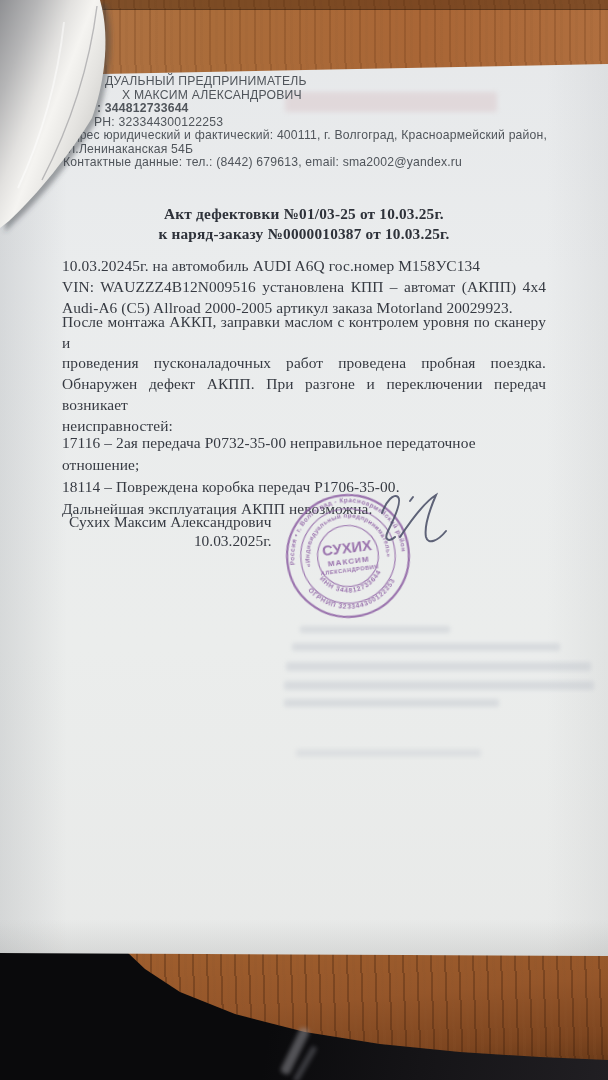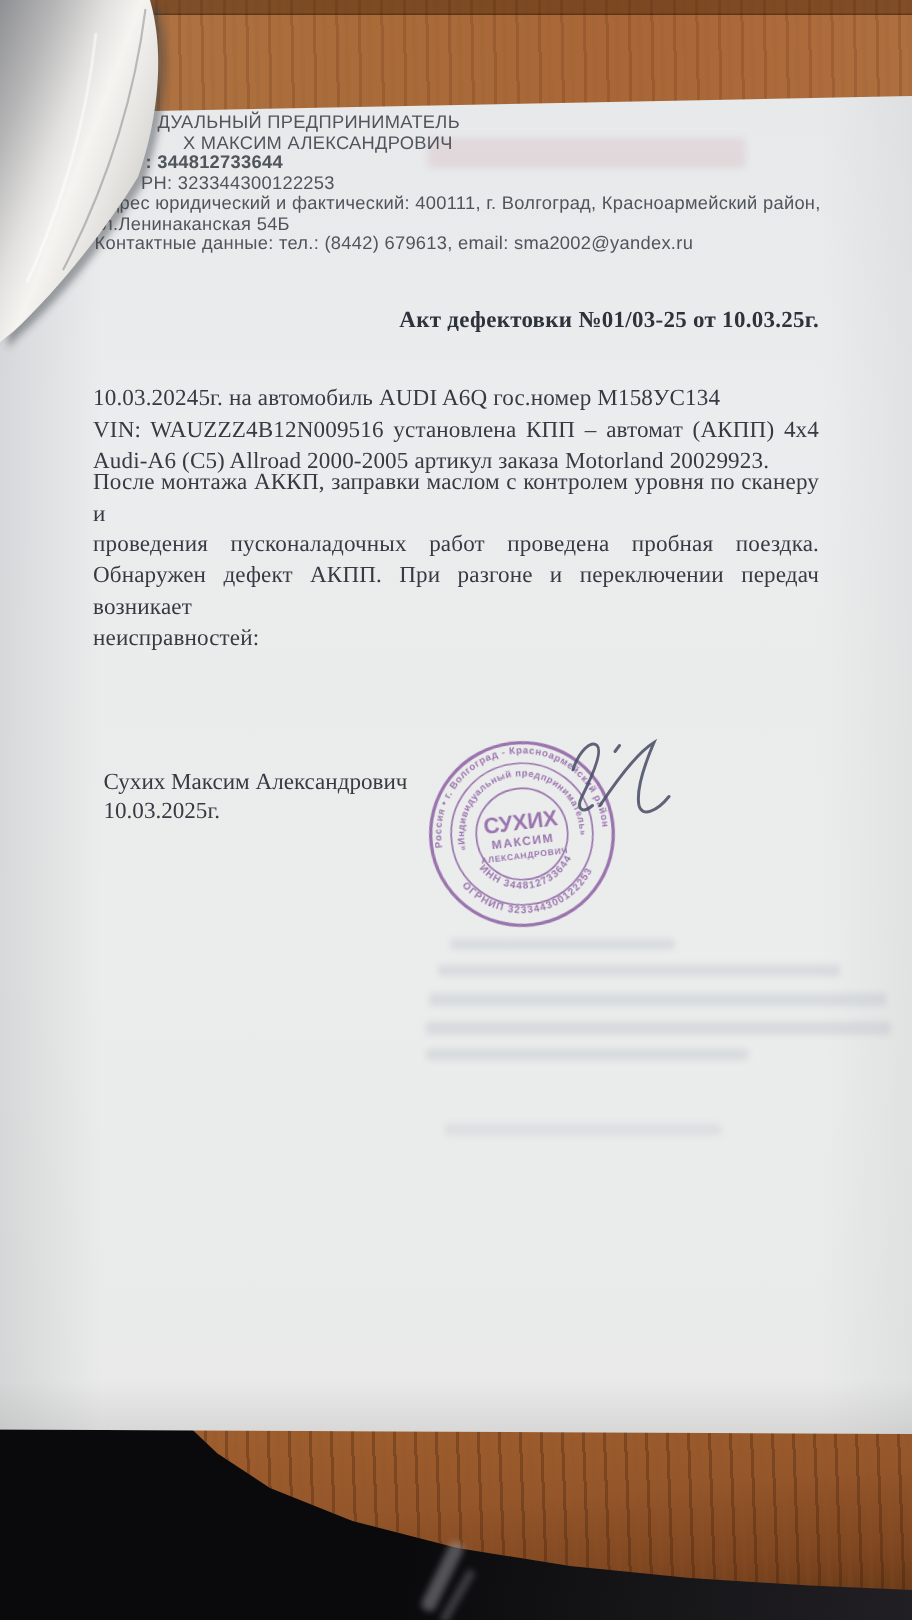"Акт дефектовки №01/03-25 от 10.03.25г." .title { text-align: right -> center }
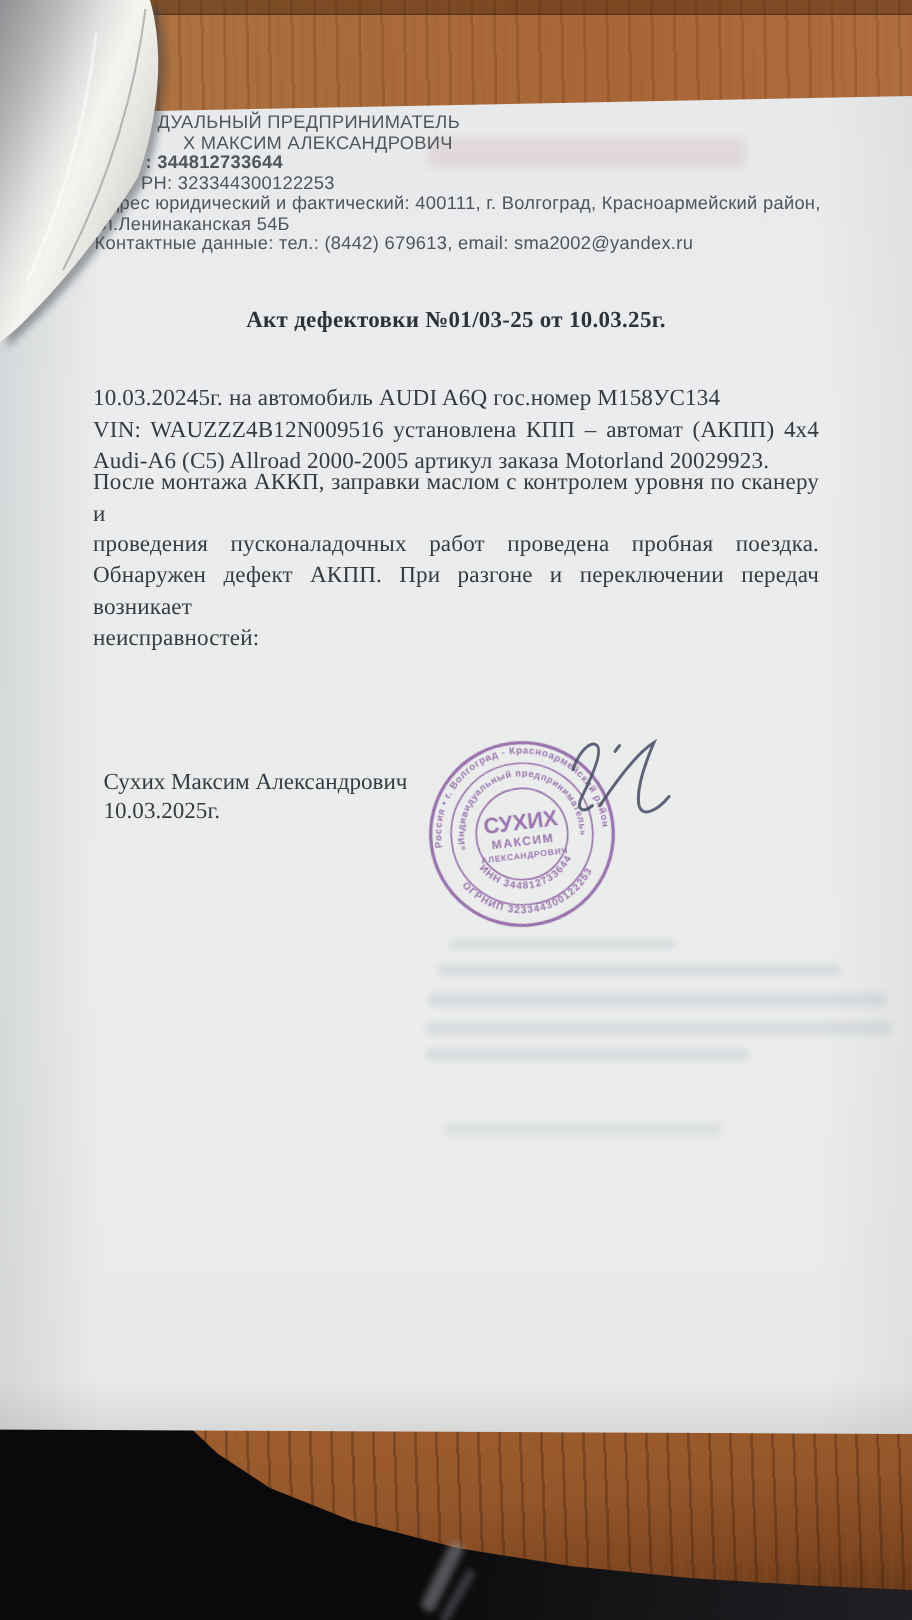"к наряд-заказу №0000010387 от 10.03.25г." div { html: none -> <div>к наряд-заказу №0000010387 от 10.03.25г.</div> }
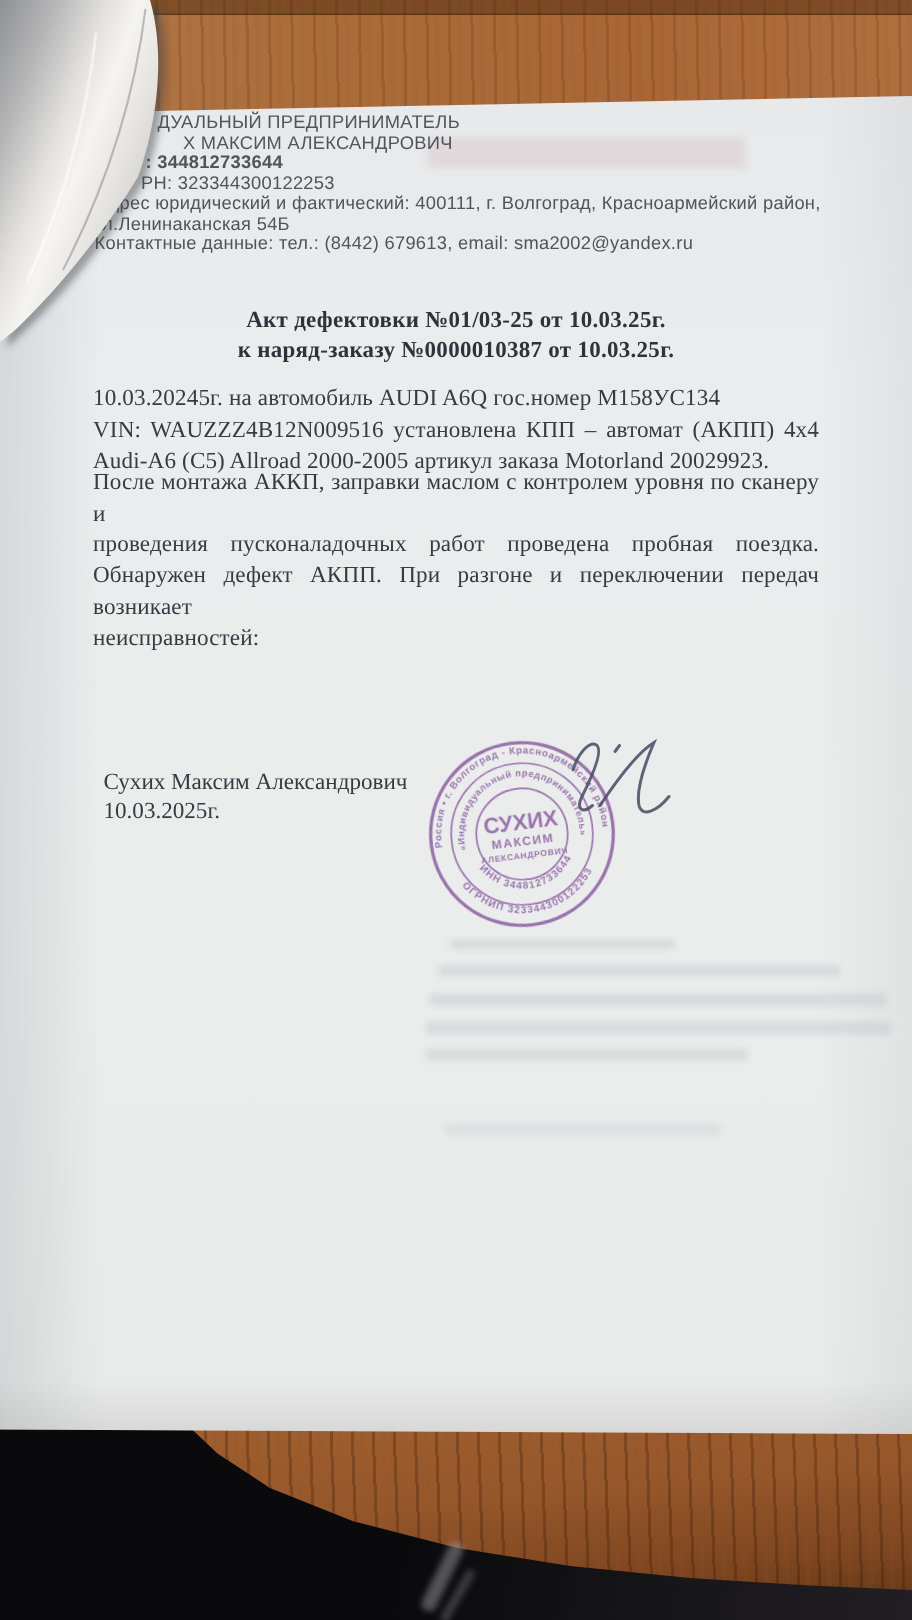"17116 – 2ая передача P0732-35-00" div.para { html: none -> <div> <div>17116 – 2ая передача P0732-35-00 неправильное передаточное отношение;</div> <div>18114 – Повреждена коробка передач P1706-35-00.</div> <div>Дальнейшая эксплуатация АКПП невозможна.</div> </div> }
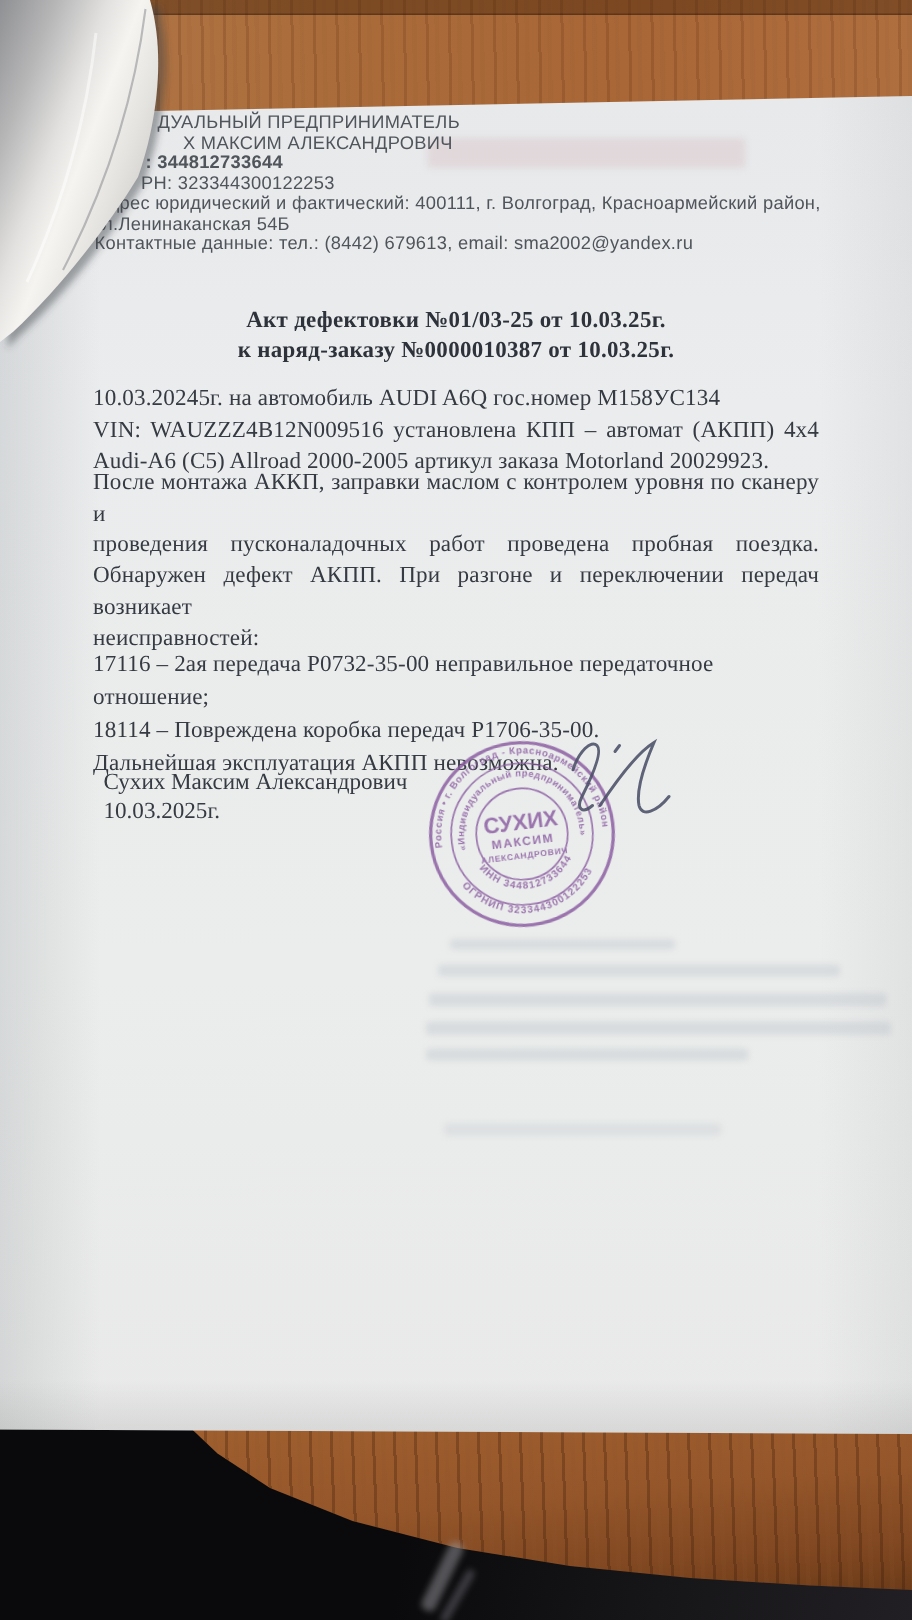"Сухих Максим Александрович" .sig { text-align: none -> right }
